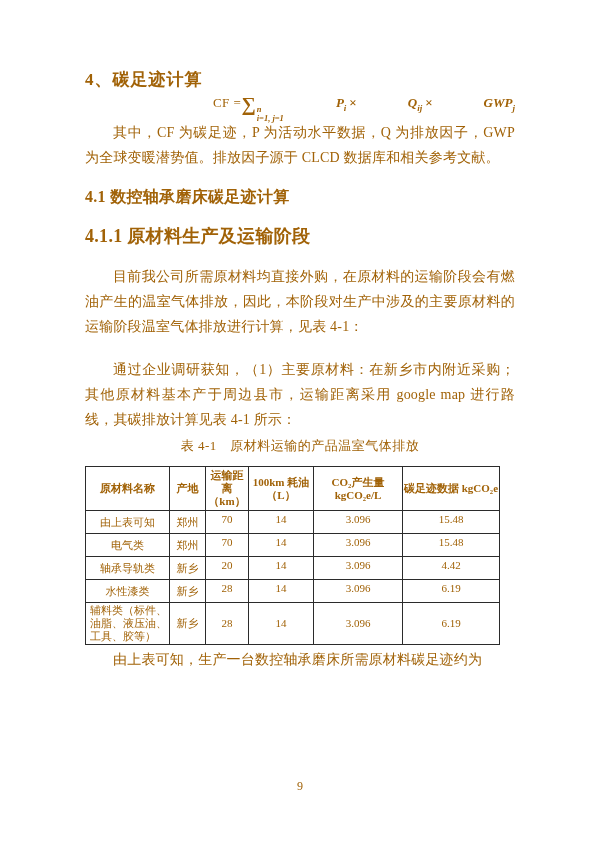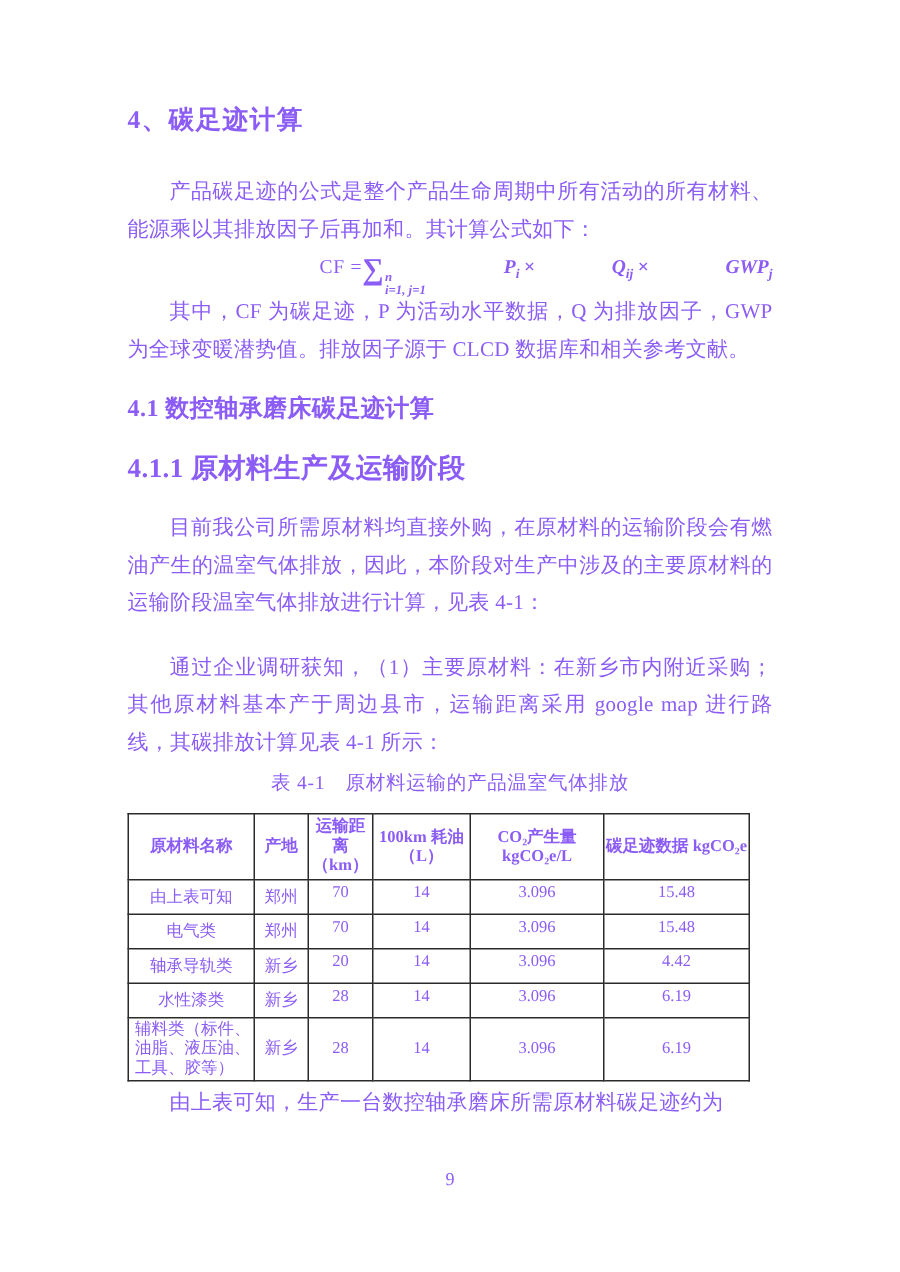"4、碳足迹计算" .page { color: #8b5cf6 -> #a16207 }
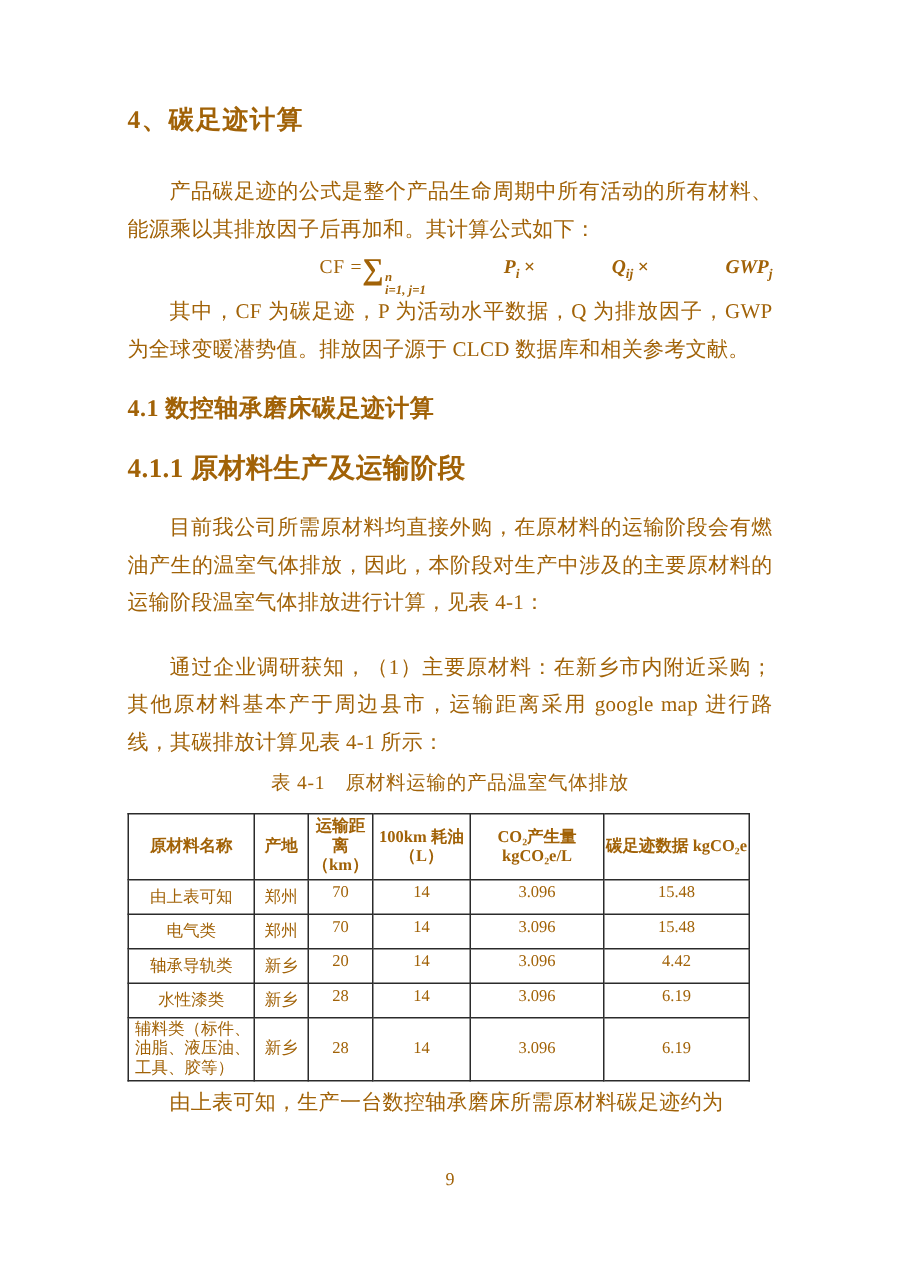"产品碳足迹的公式是整个产品生命周期中所有活动的所有材料、能源乘以其排放因子后再加" p.body { html: <p>产品碳足迹的公式是整个产品生命周期中所有活动的所有材料、能源乘以其排放因子后再加和。其计算公式如下：</p> -> none }
